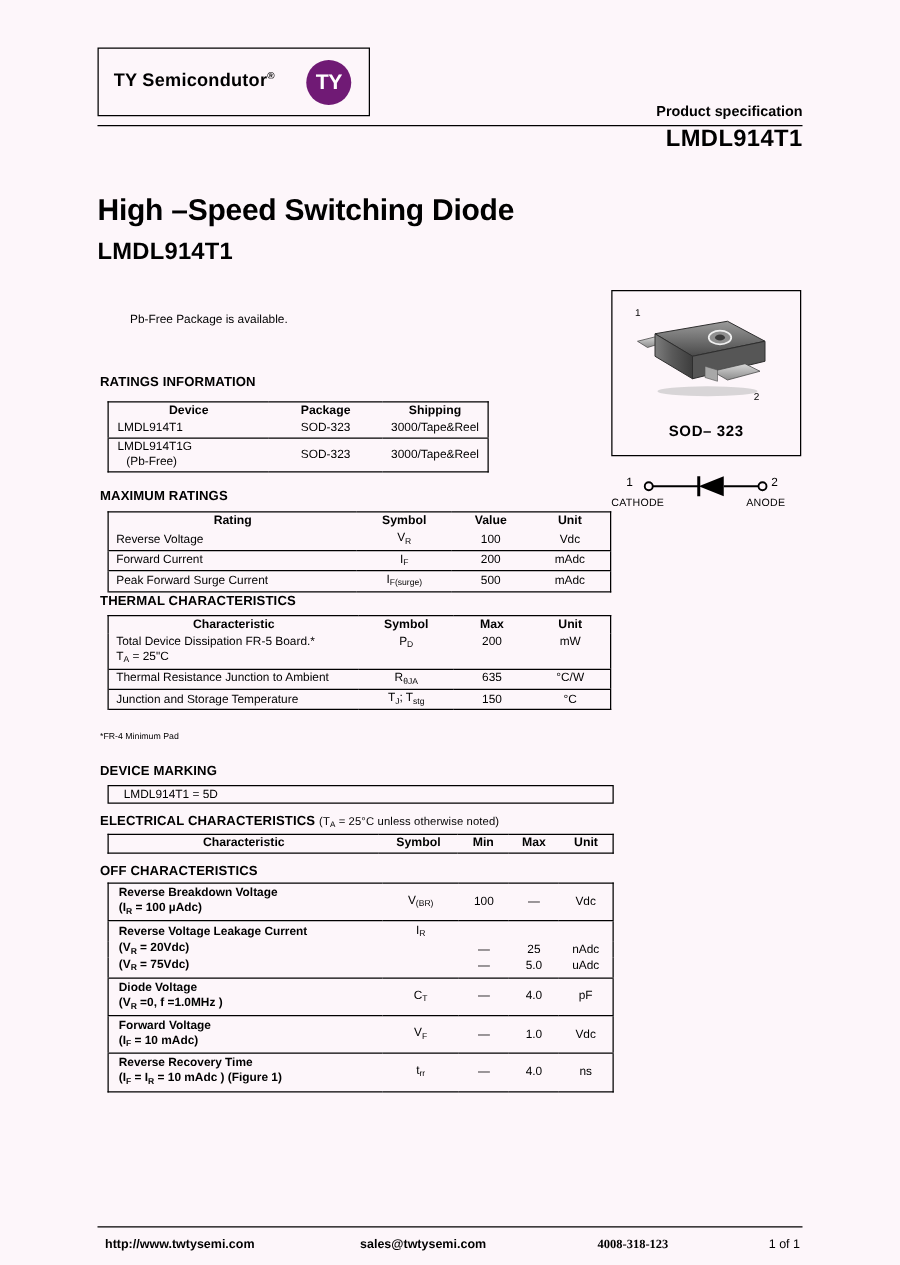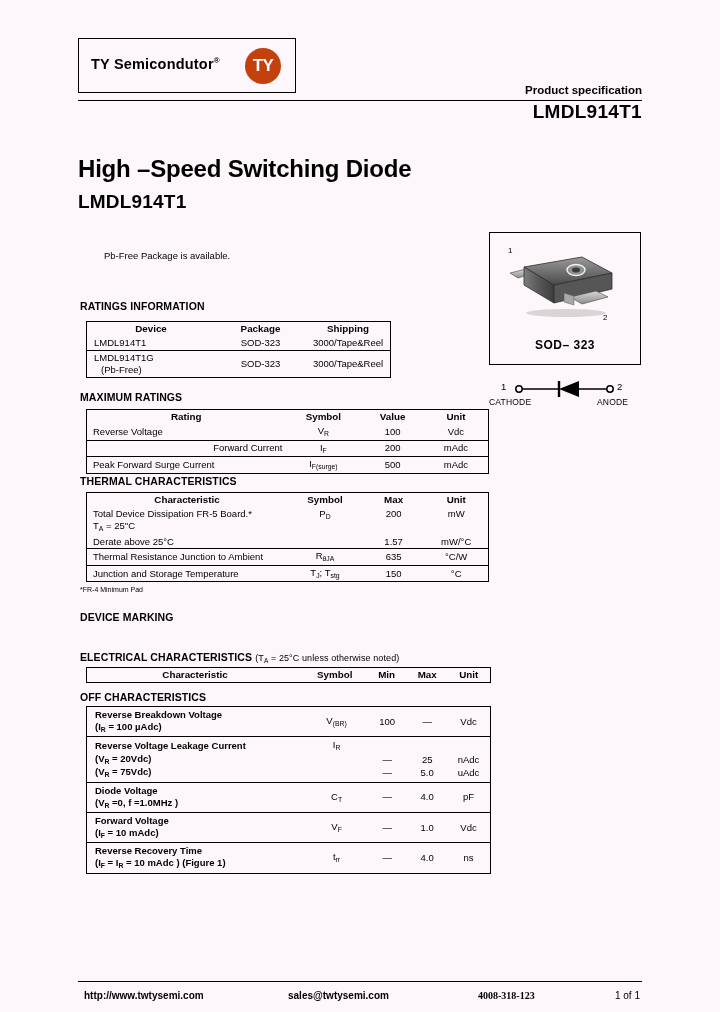"TY" .logo-circle { background: #c2410c -> #701a75 }
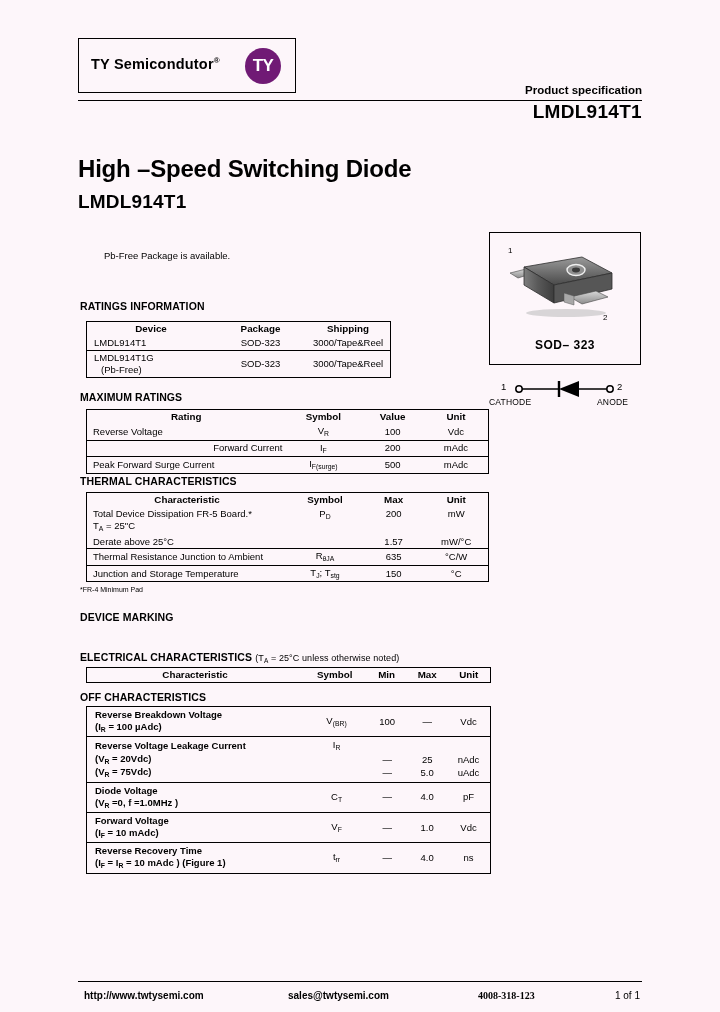"Forward Current" td.cname { text-align: right -> none }
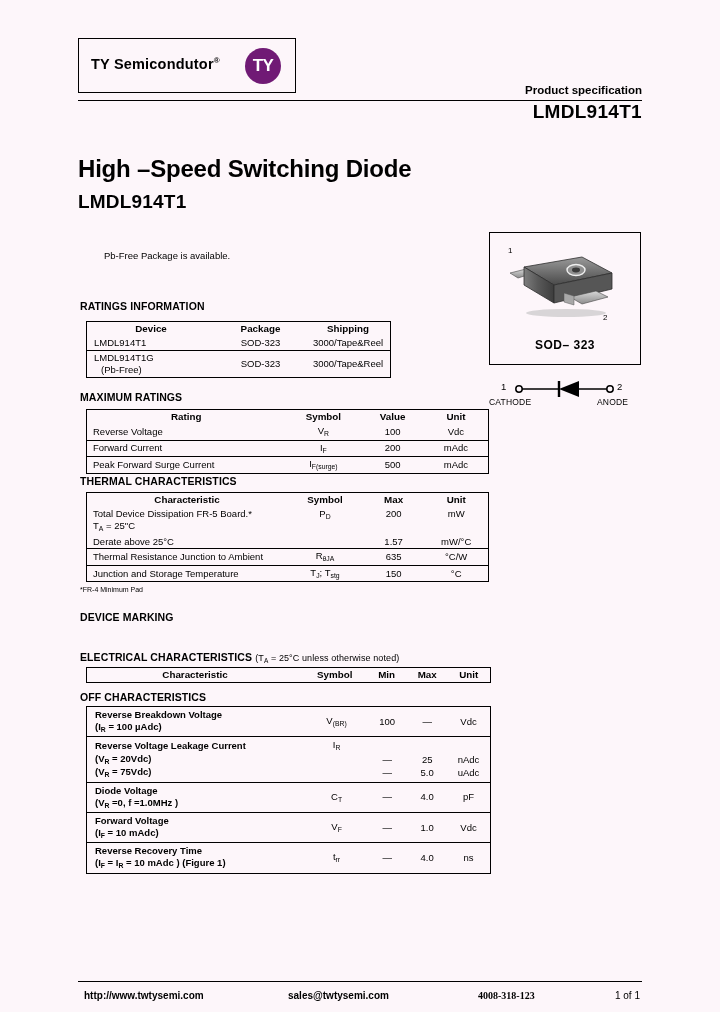"Derate above 25°C" tr { html: <tr> <td>Derate above 25°C</td> <td></td> <td>1.57</td> <td>mW/°C</td> </tr> -> none }
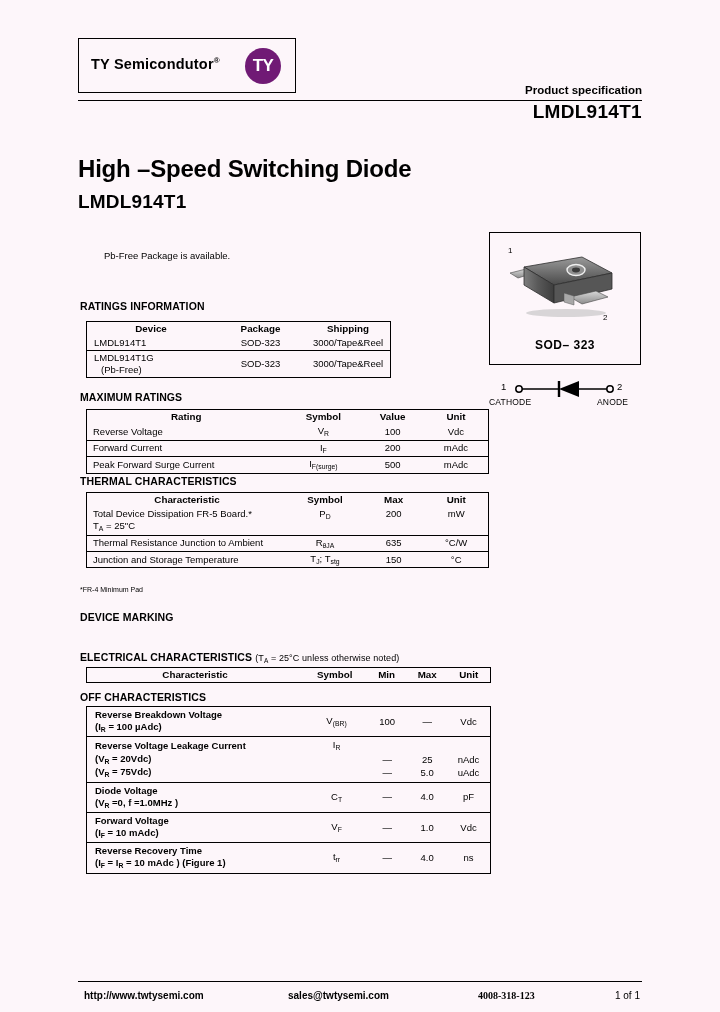"LMDL914T1 = 5D" div { html: none -> <div> <span>LMDL914T1 = 5D</span> </div> }
